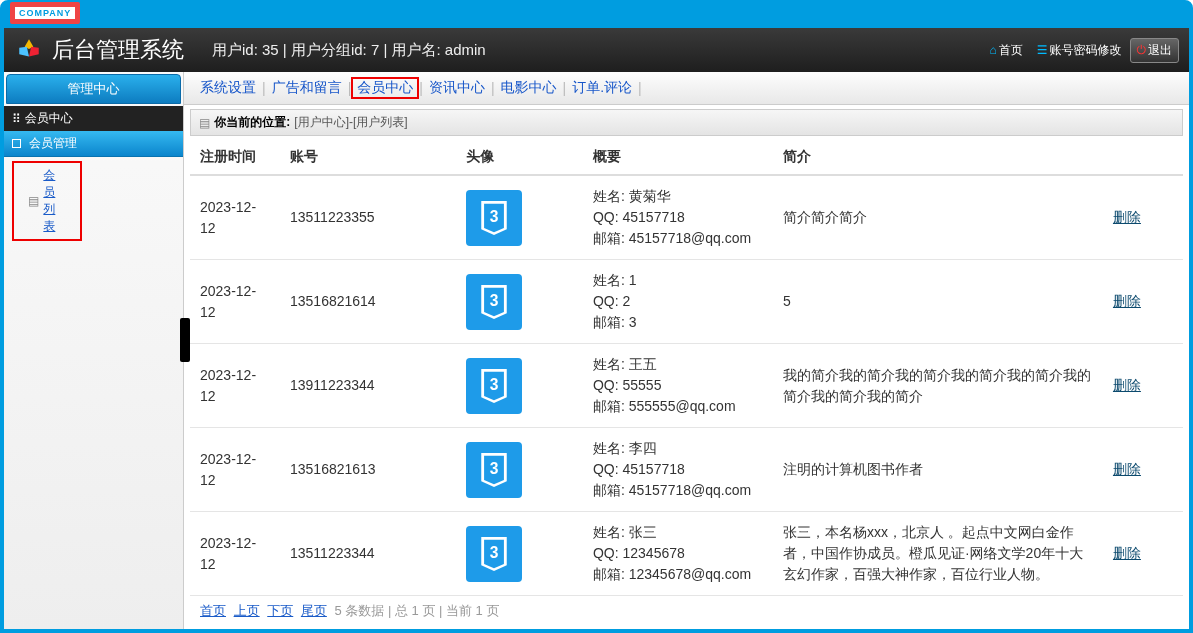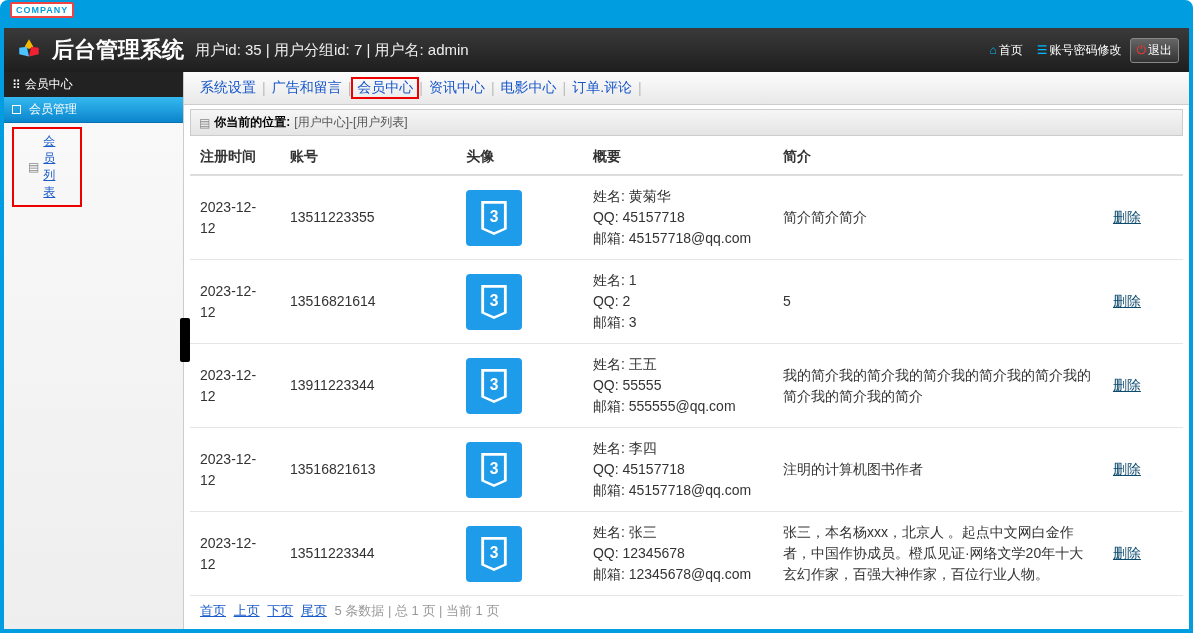"COMPANY" .company-tag { border: 2px solid #ef4444 -> 5px solid #ef4444 }
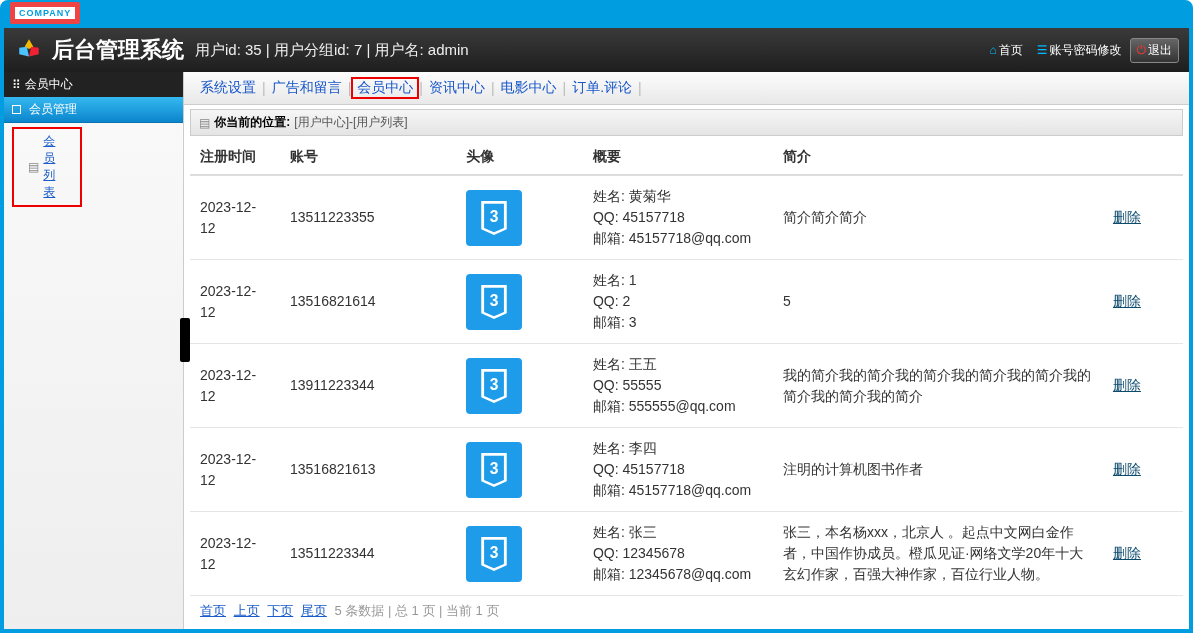"后台管理系统" .title { font-weight: 700 -> 400; margin-right: 11px -> 28px }
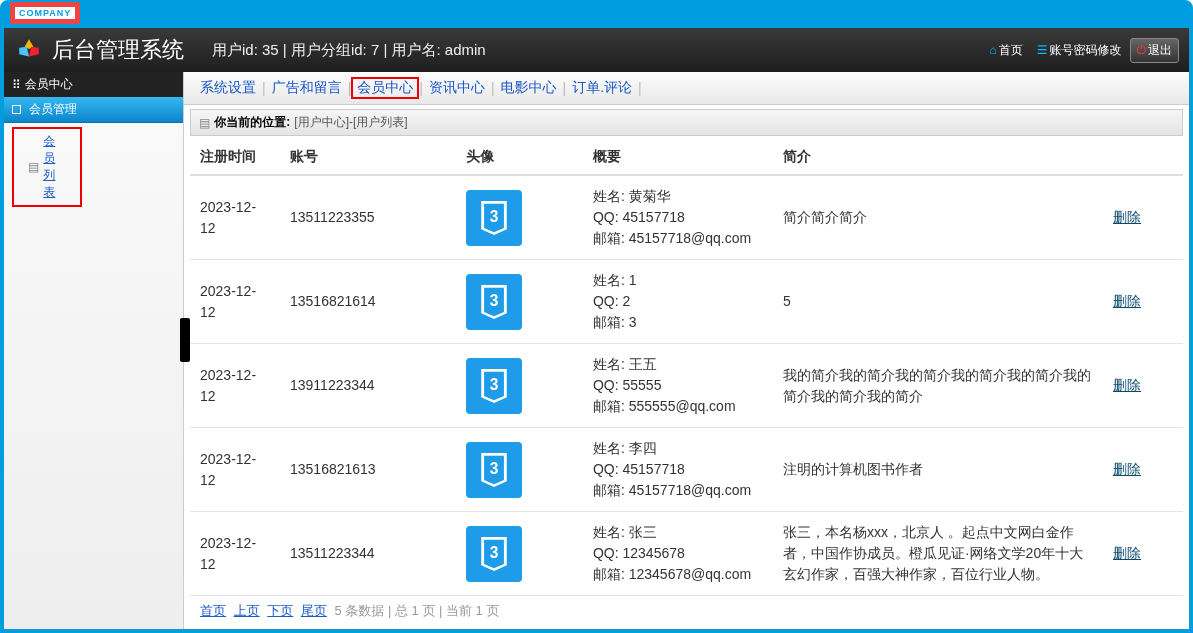"管理中心" div.lefttab { html: none -> <div>管理中心</div> }
